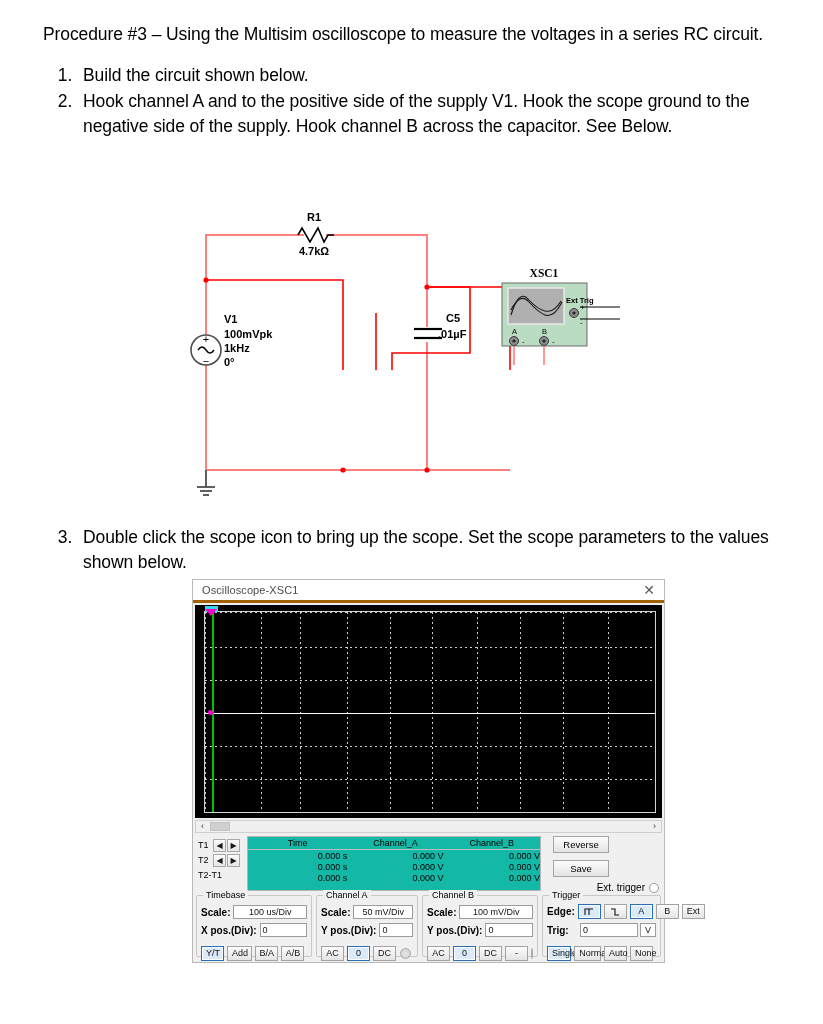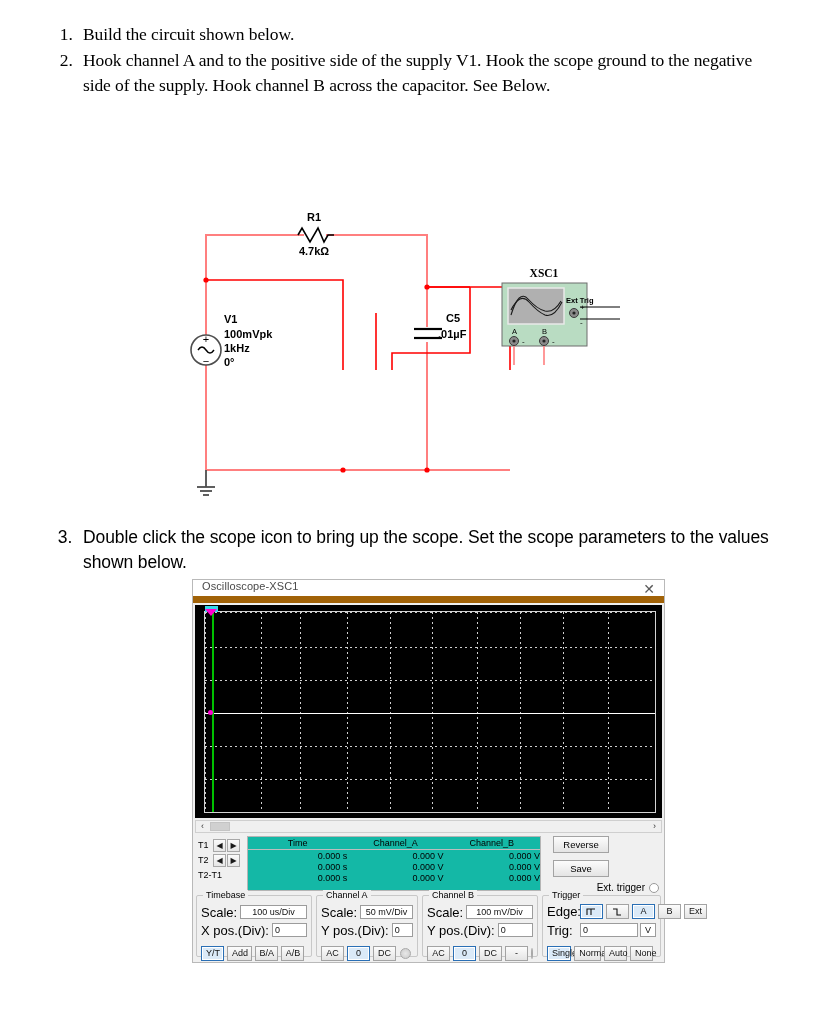"Procedure #3 – Using the" p.intro { html: none -> <p>Procedure #3 – Using the Multisim oscilloscope to measure the voltages in a series RC circuit.</p> }
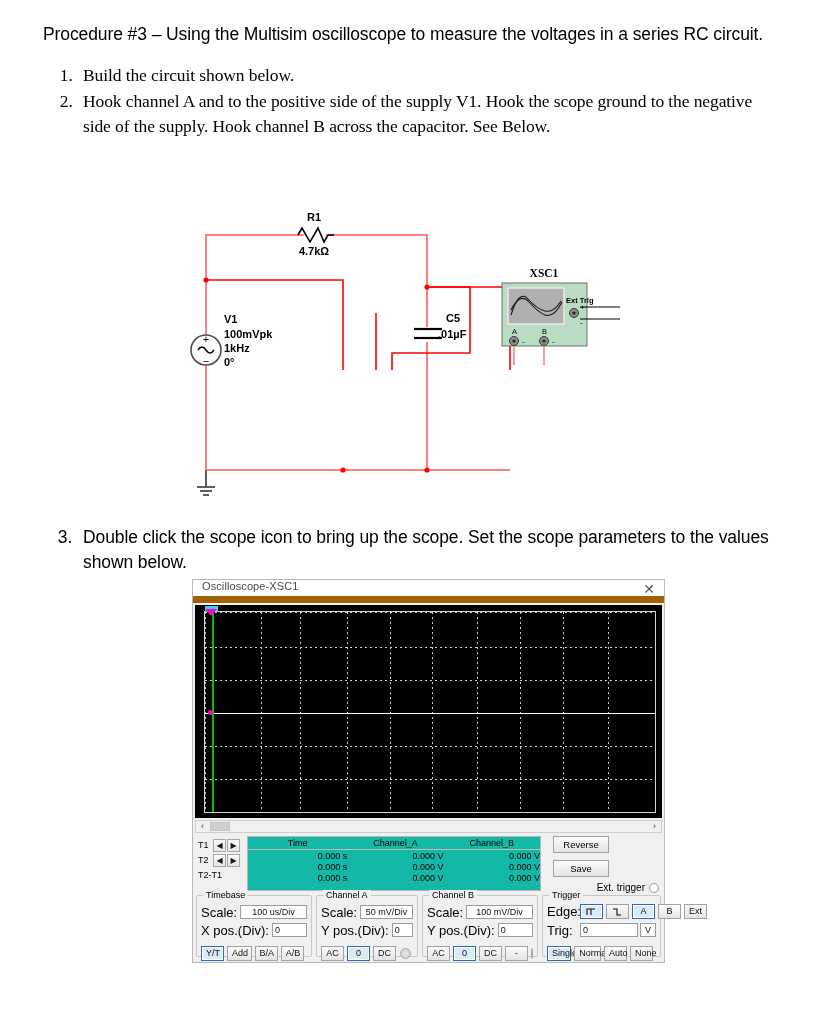"Build the circuit shown below." ol.steps li { font-family: Liberation Serif, serif -> none }
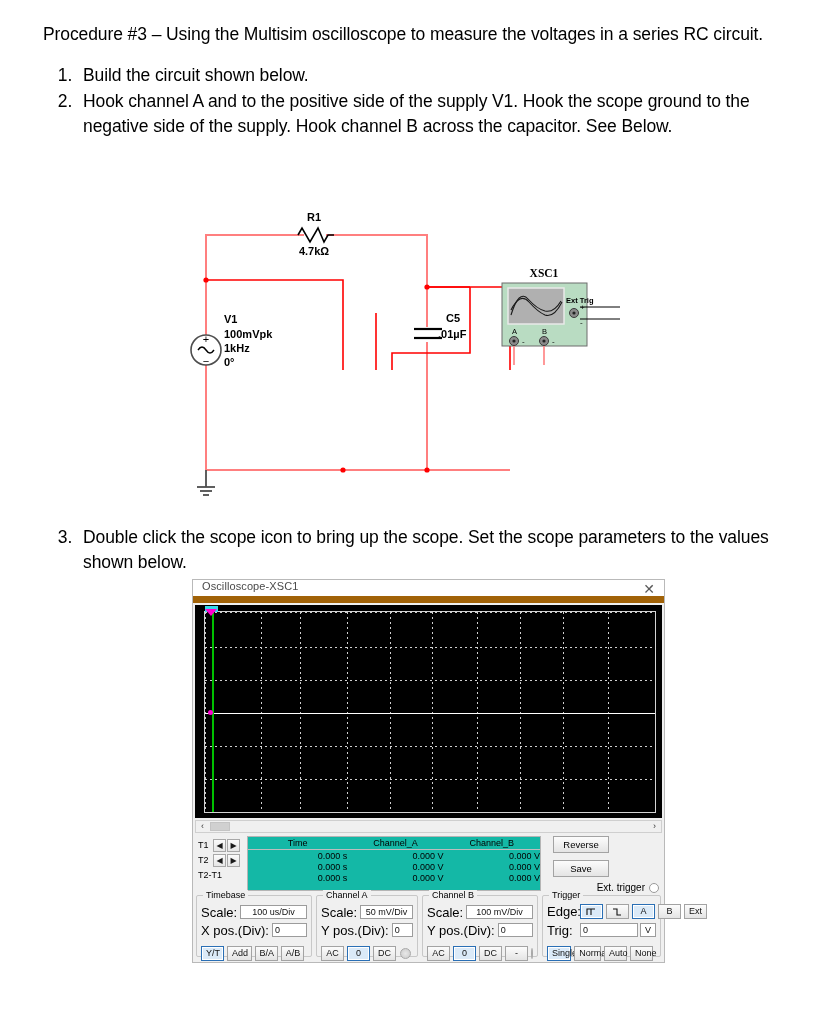"Oscilloscope-XSC1" .scope-titlebar { align-items: flex-start -> center; border-bottom: 7px solid #a16207 -> 3px solid #a16207 }
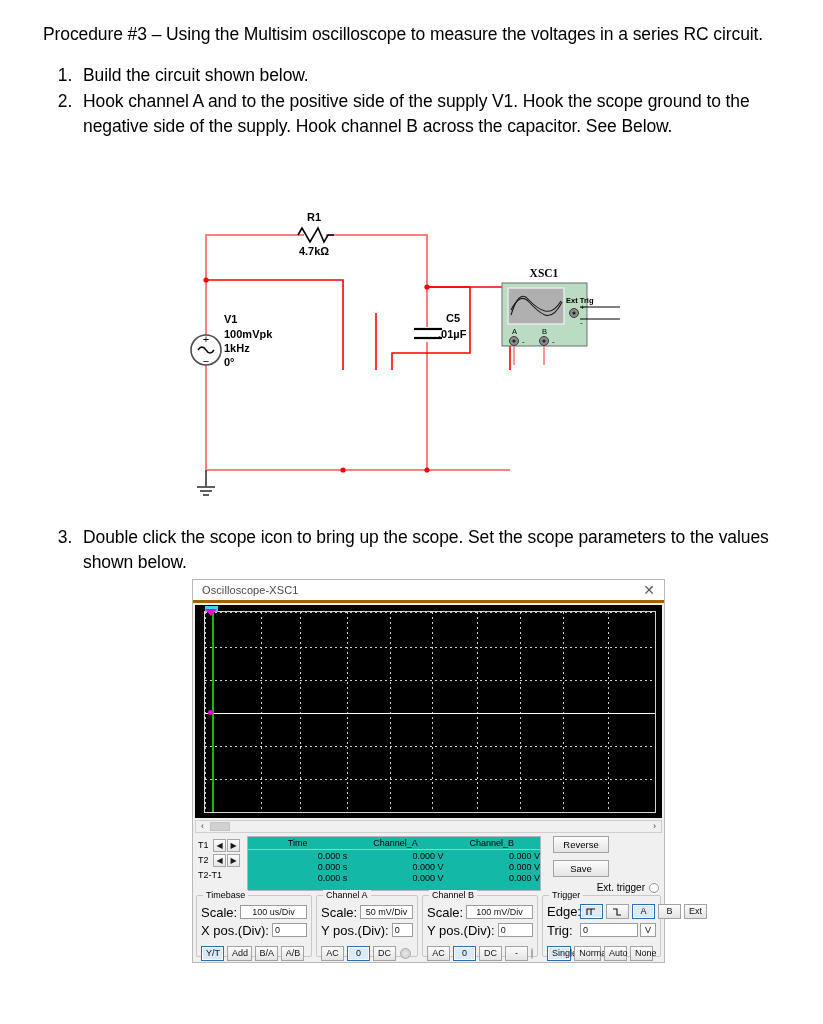"Scale:" .field-label { font-size: 13px -> 10px; font-weight: none -> bold }
